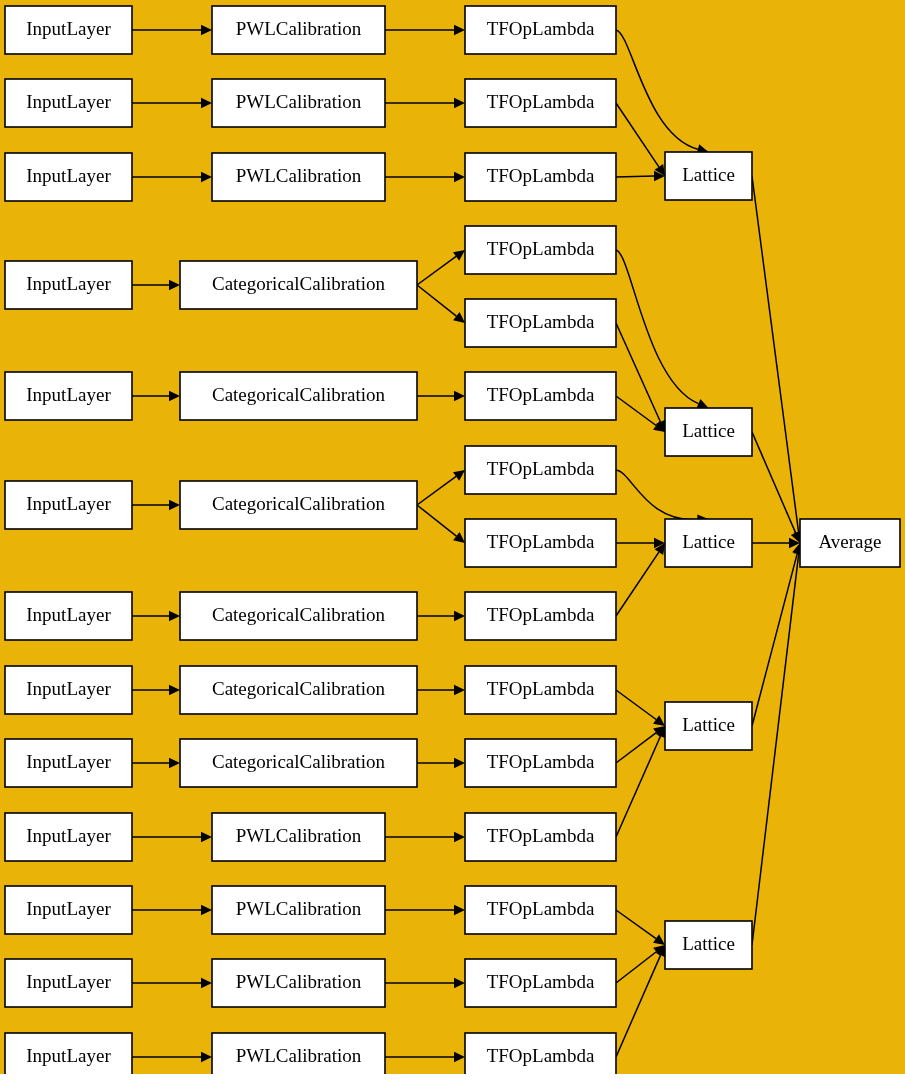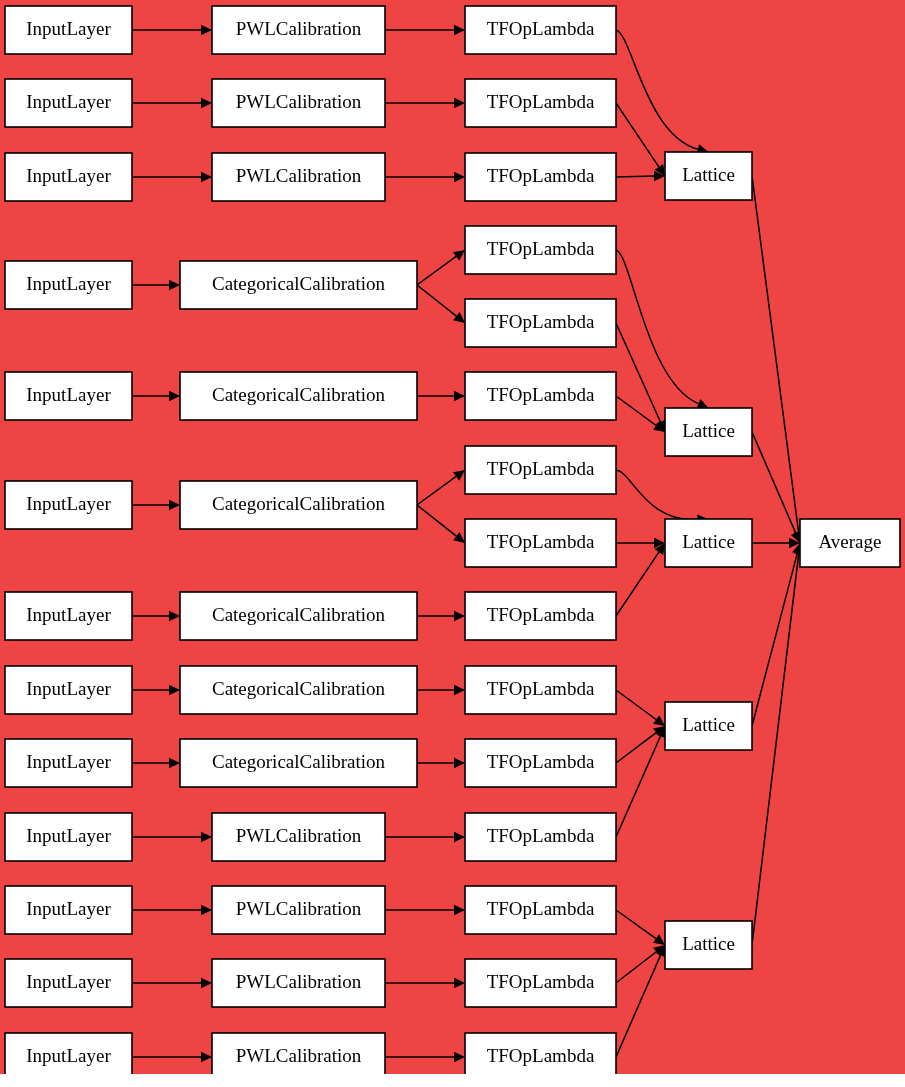"InputLayer" #diagram-root { background: #ef4444 -> #eab308 }
